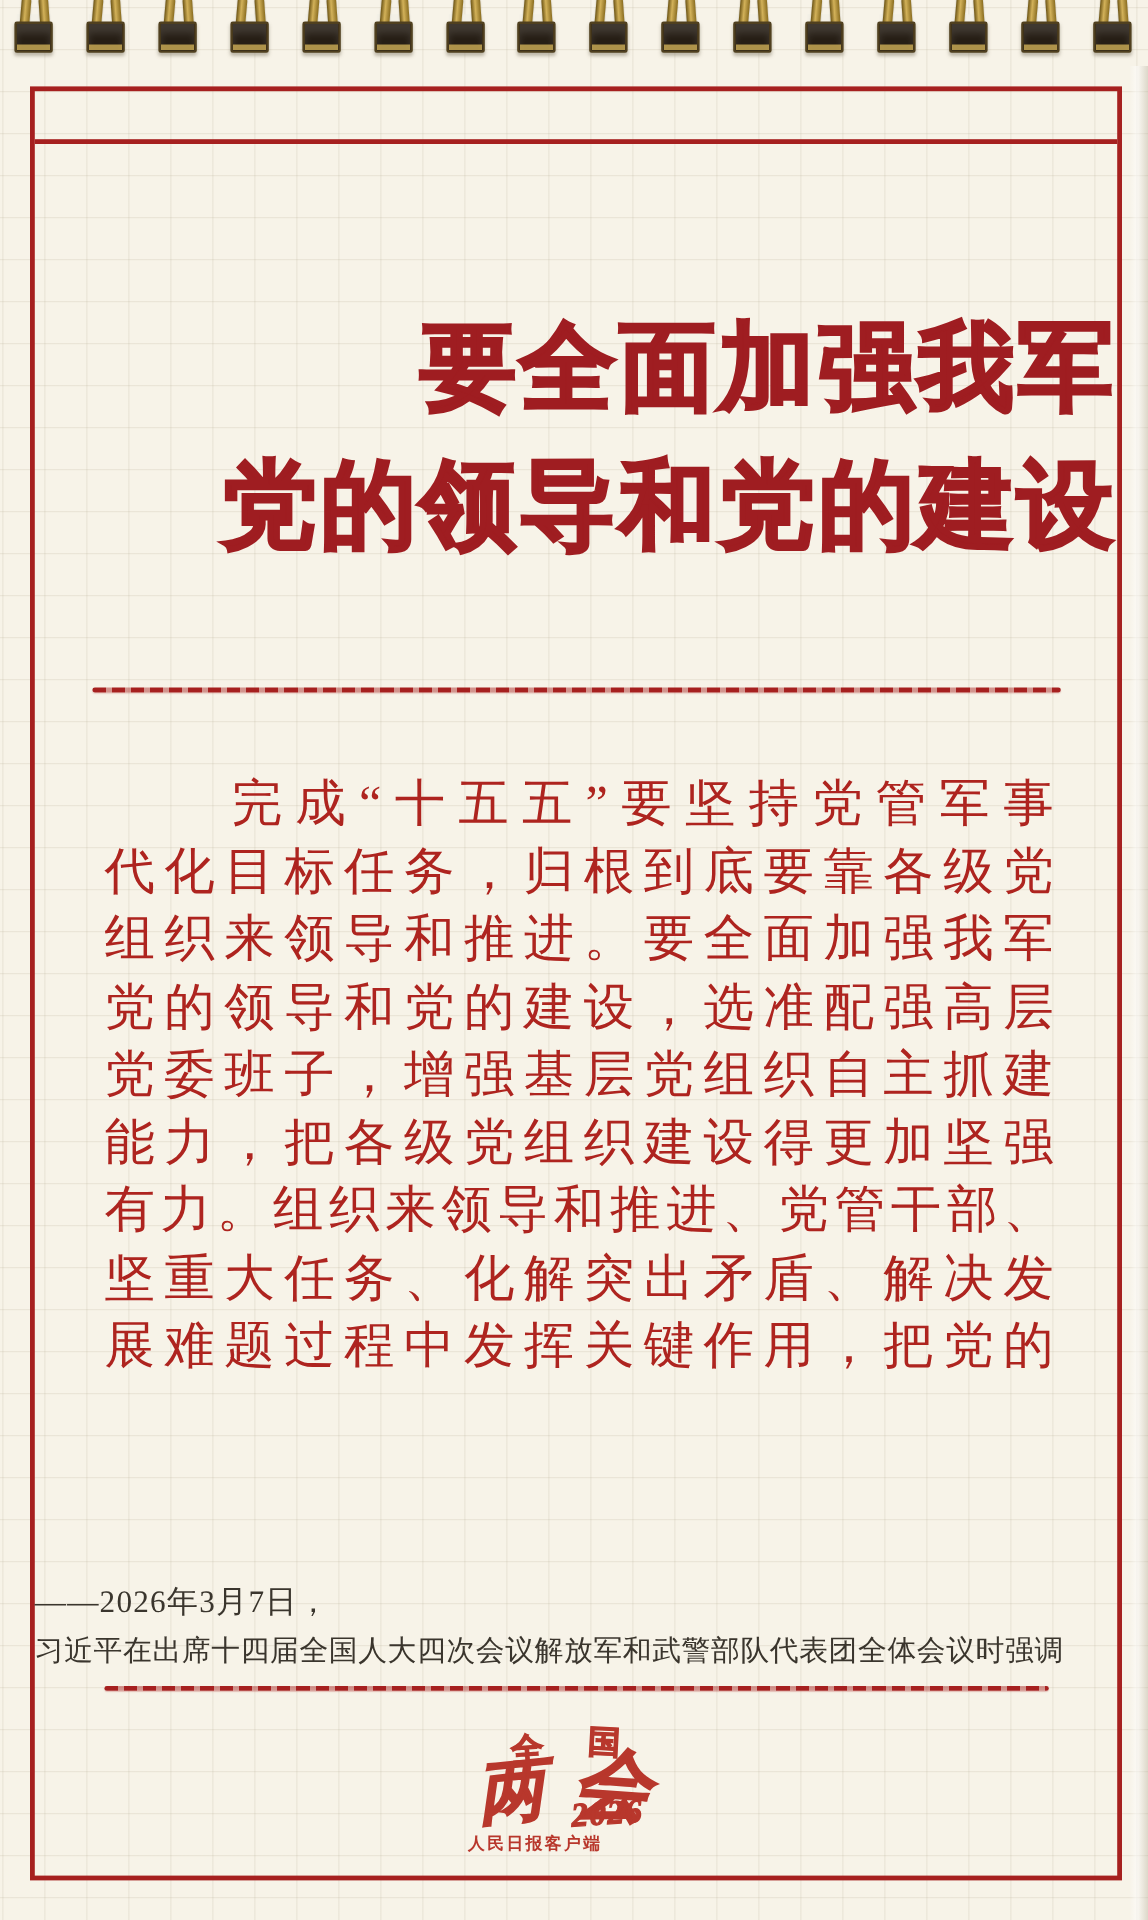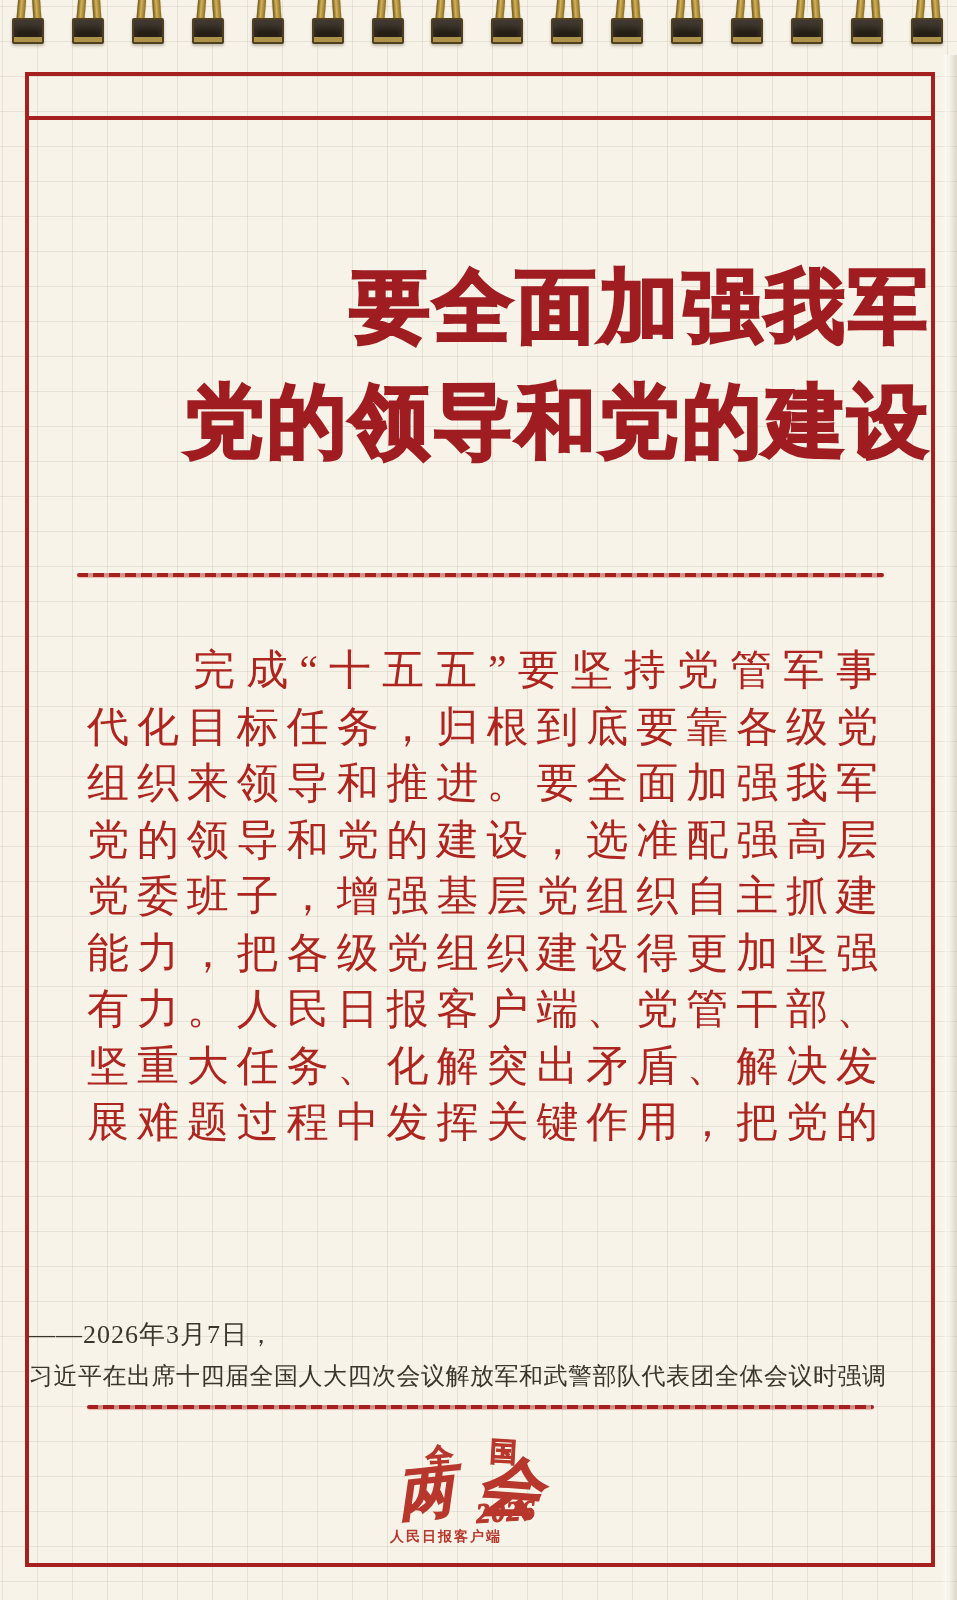"有力。人民日报客户端、党管干部、" div.body-line { text: 人民日报客户端 -> 组织来领导和推进 }
